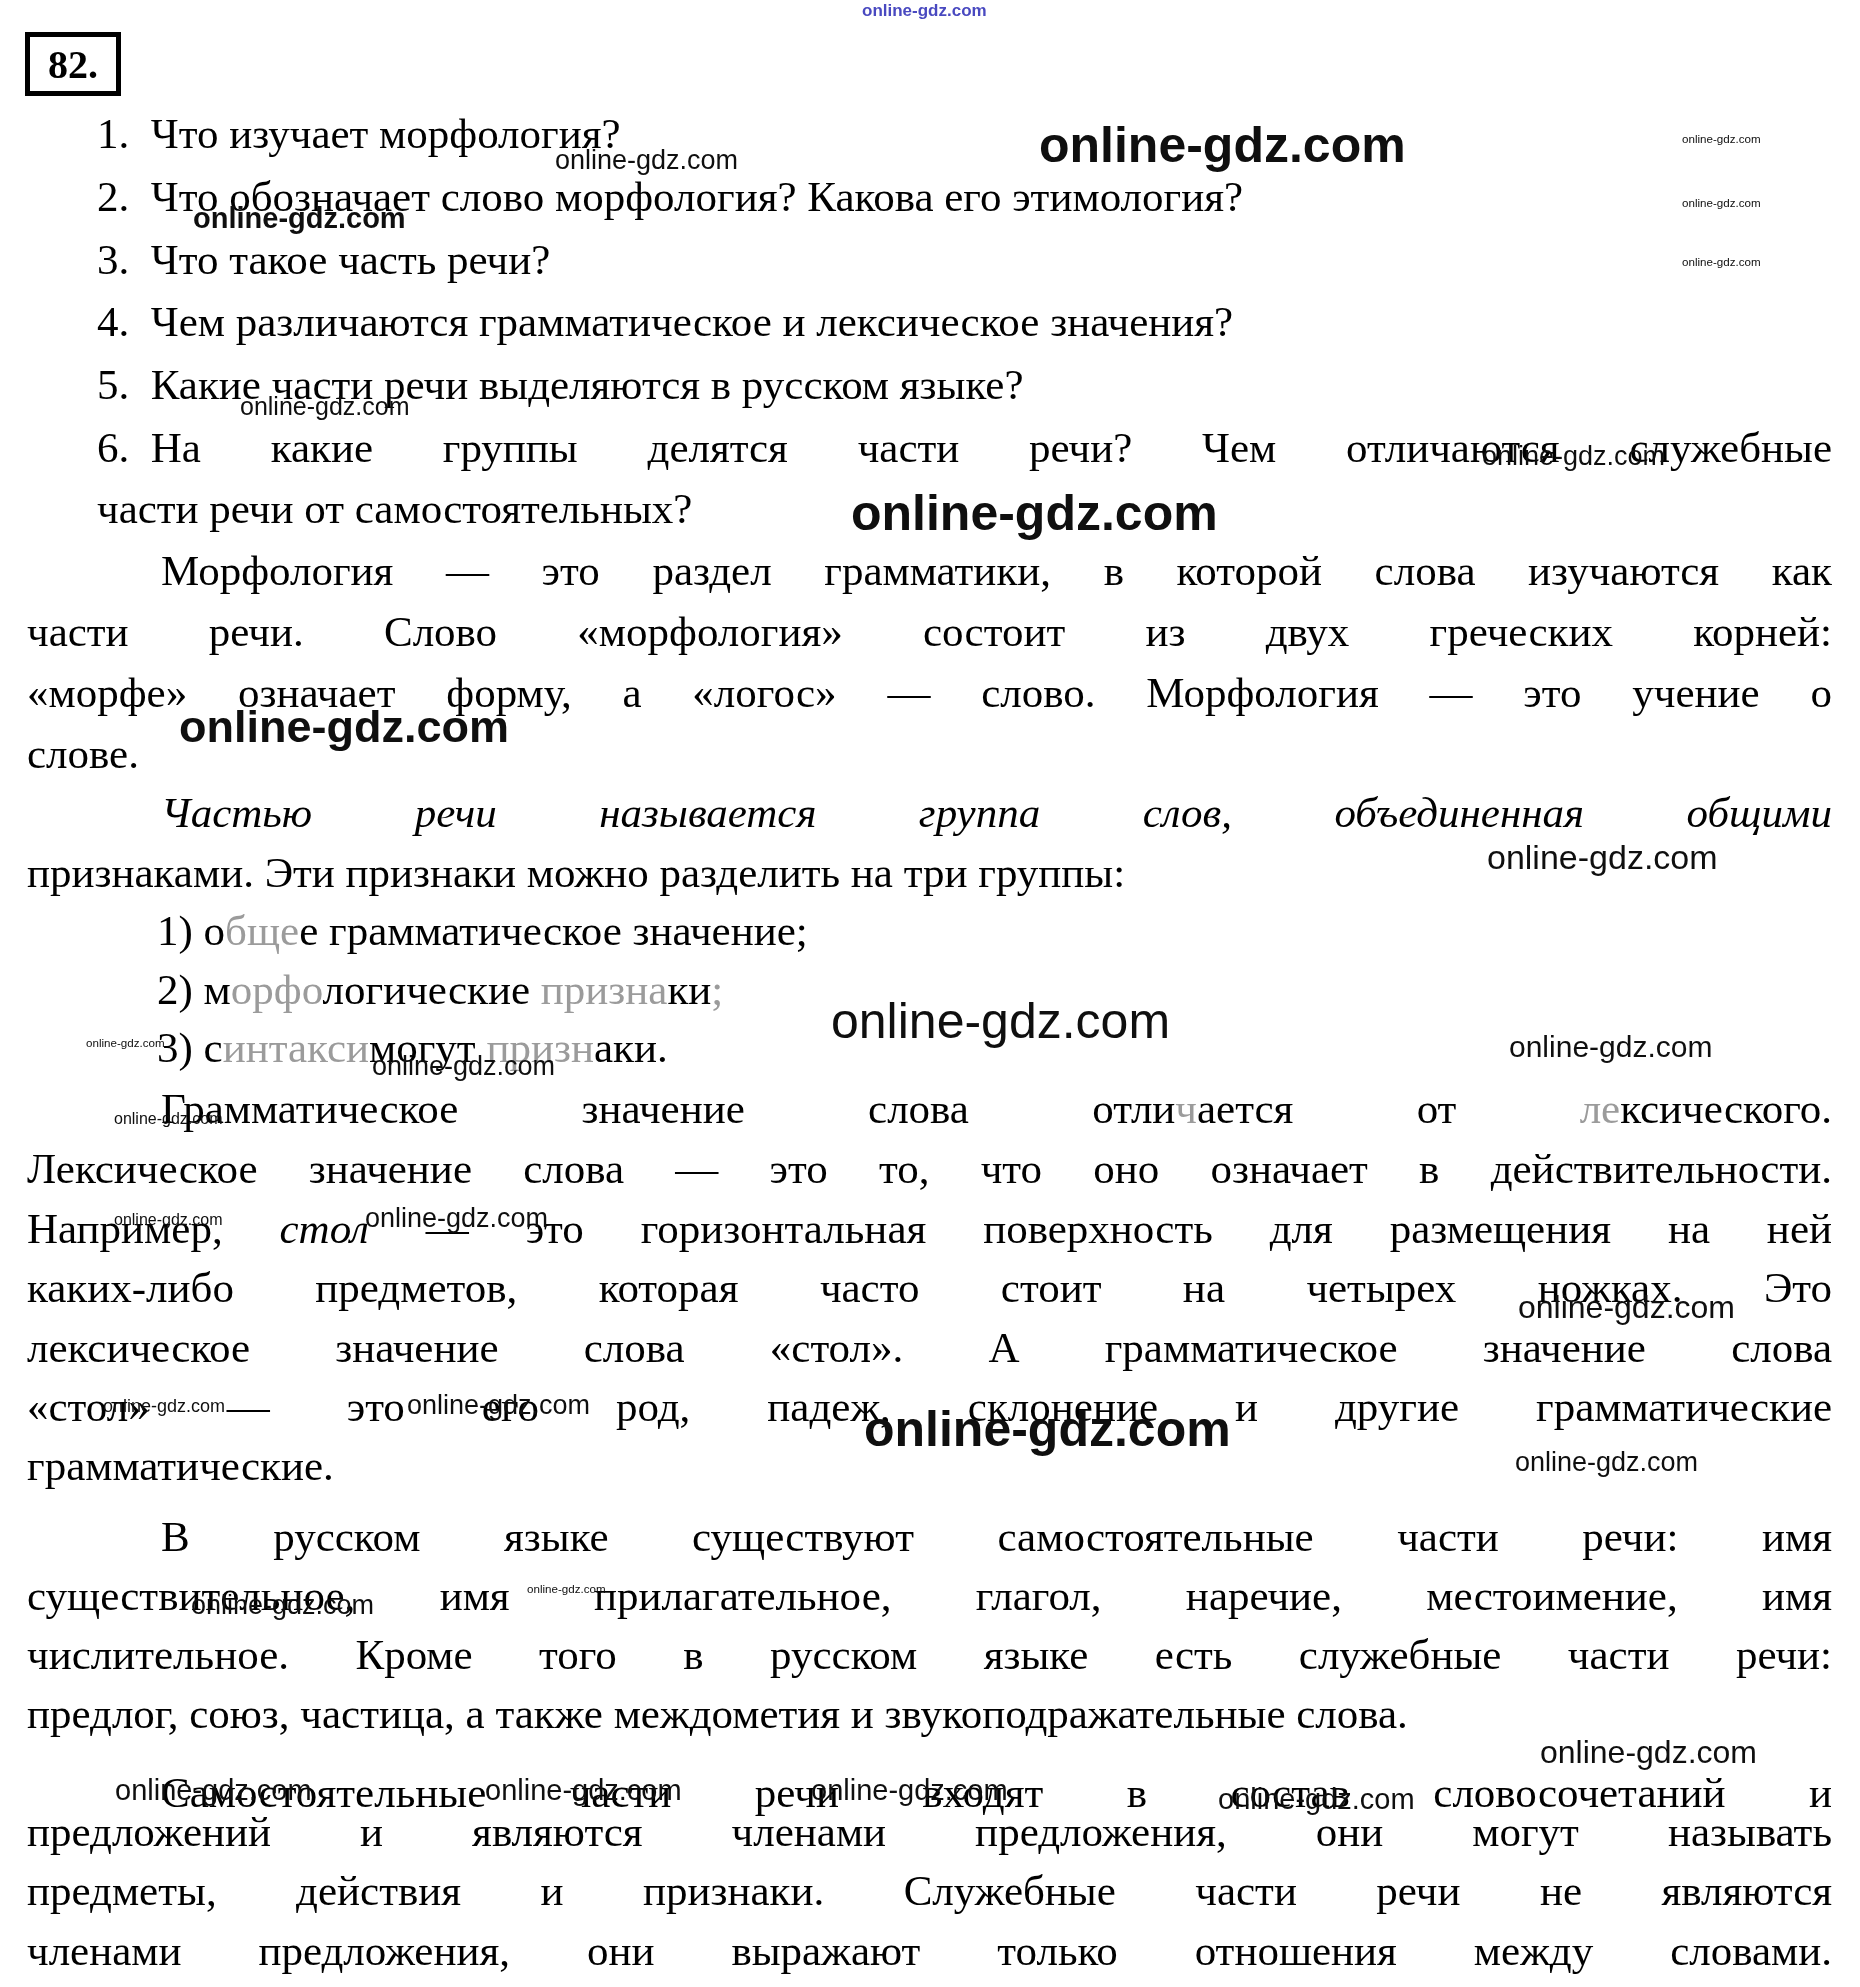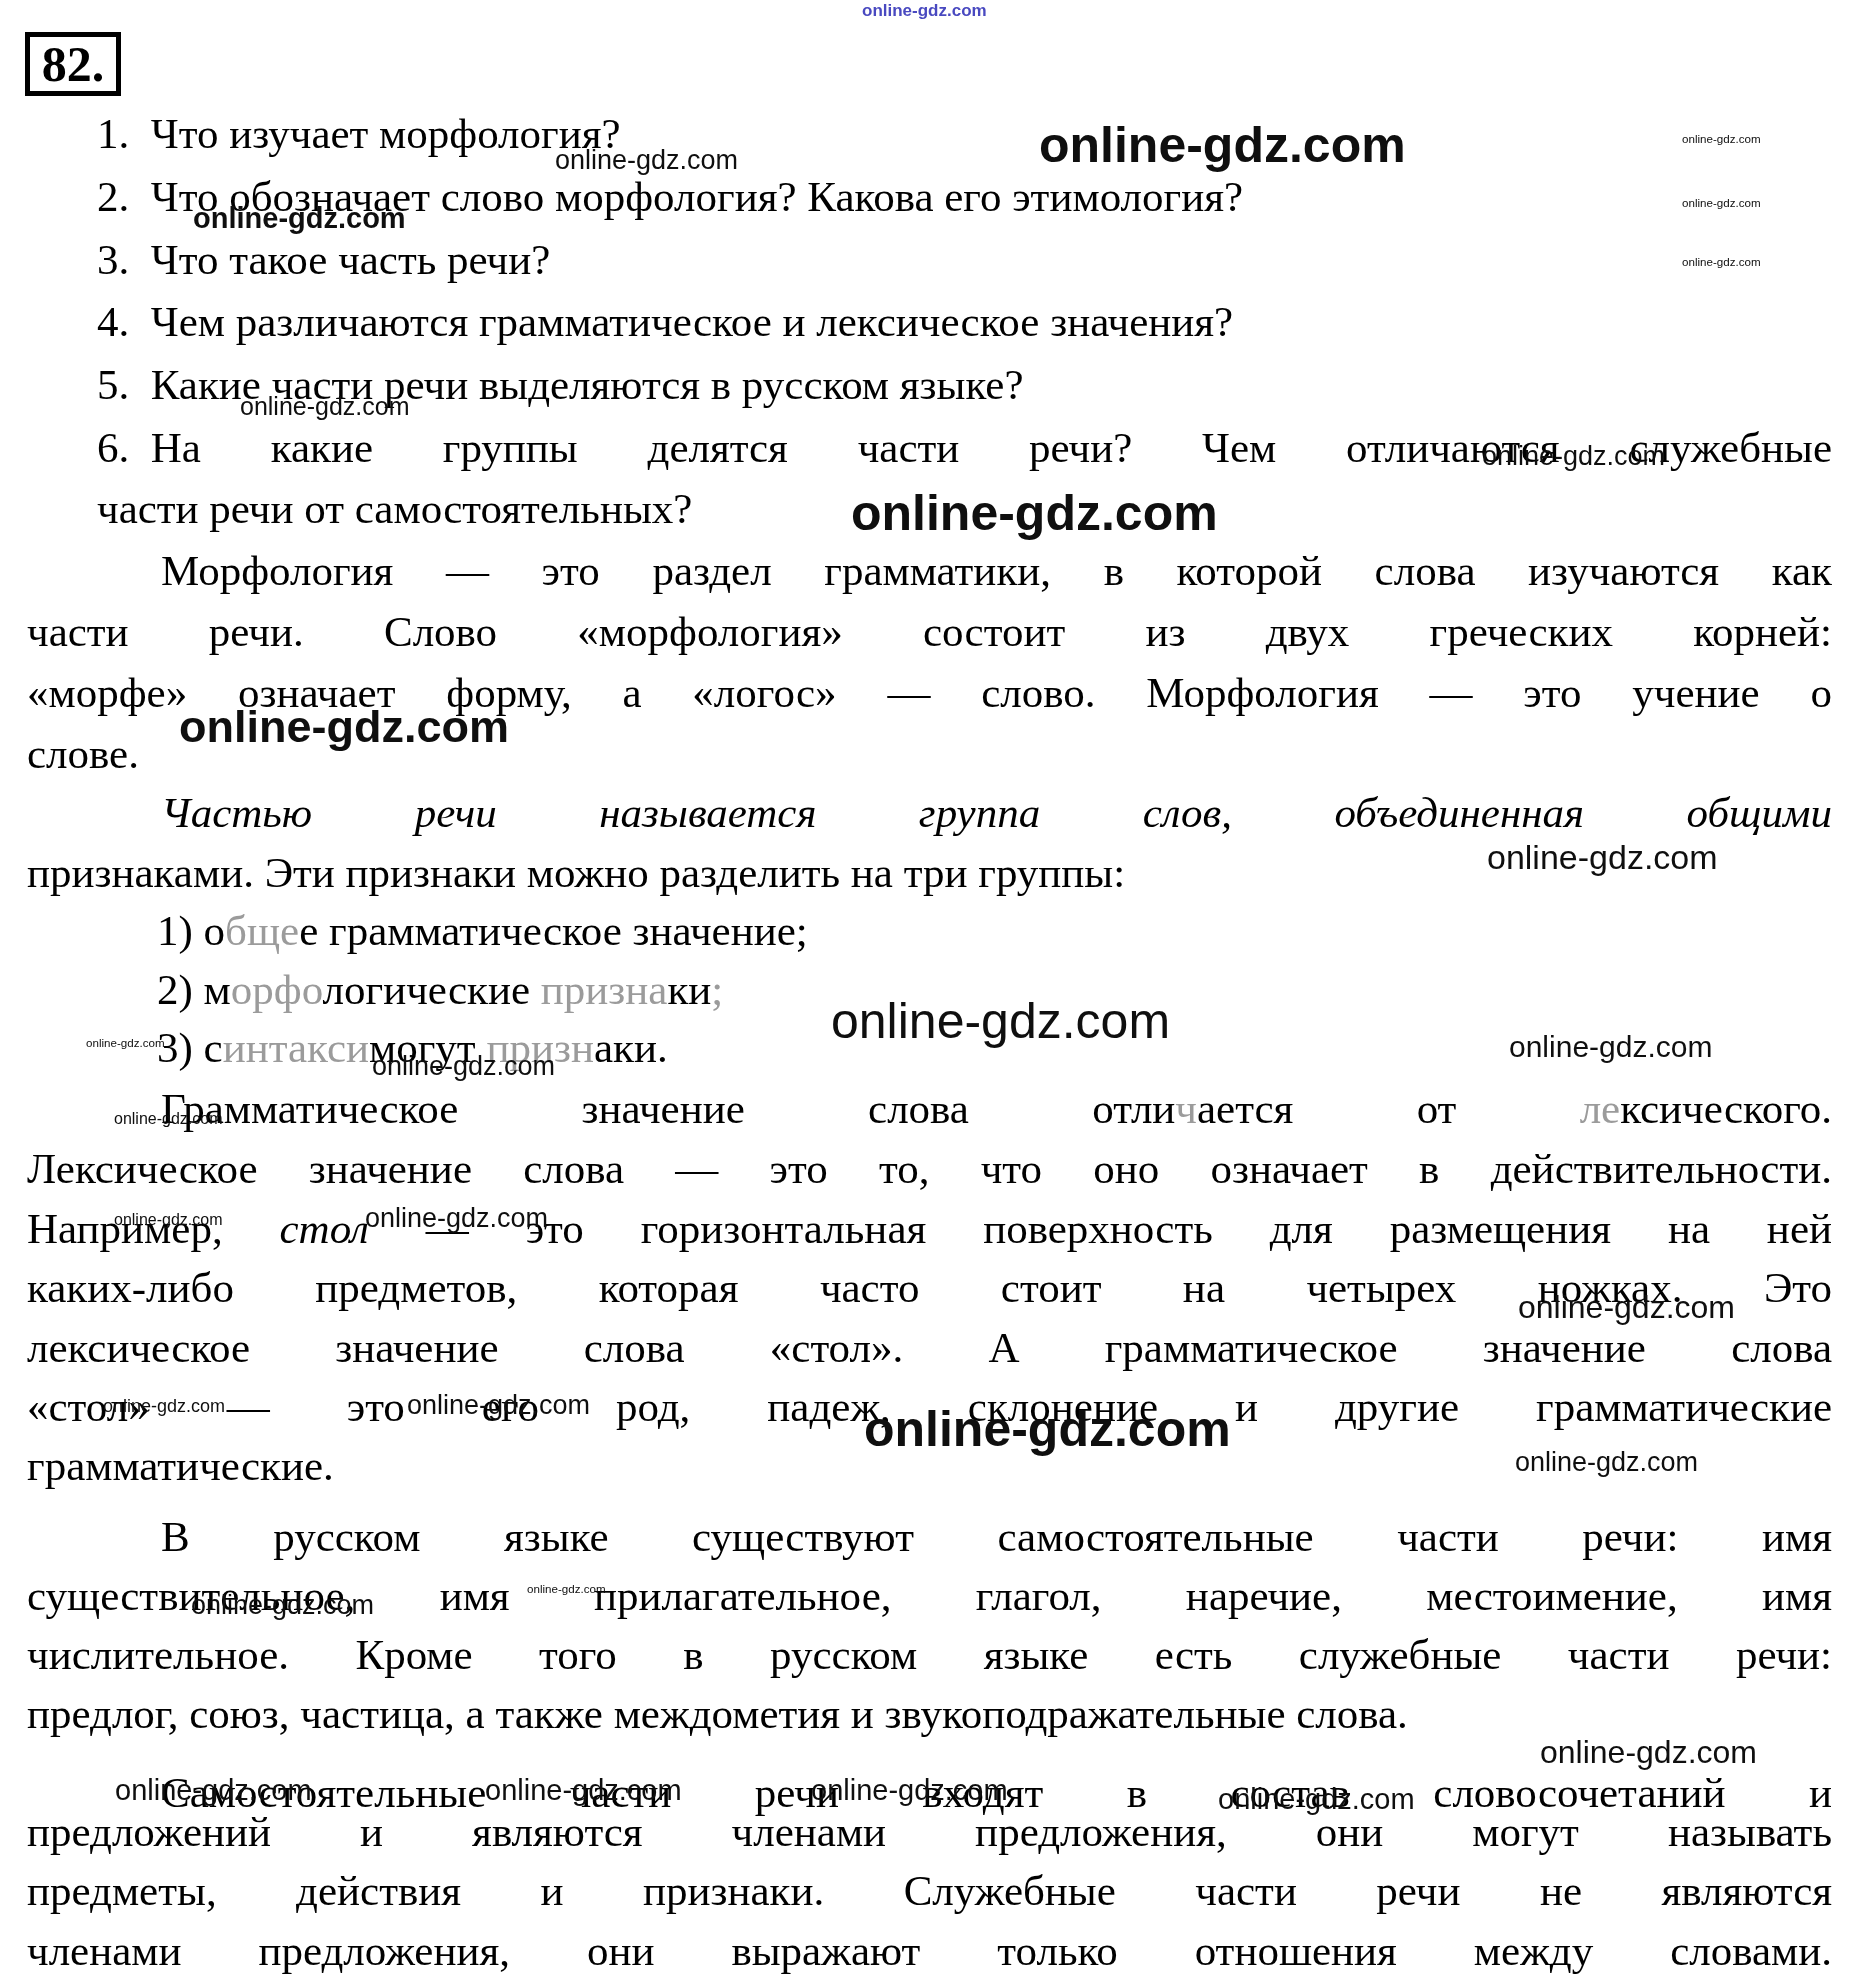"82." .exercise-box { font-size: 50px -> 40px }
